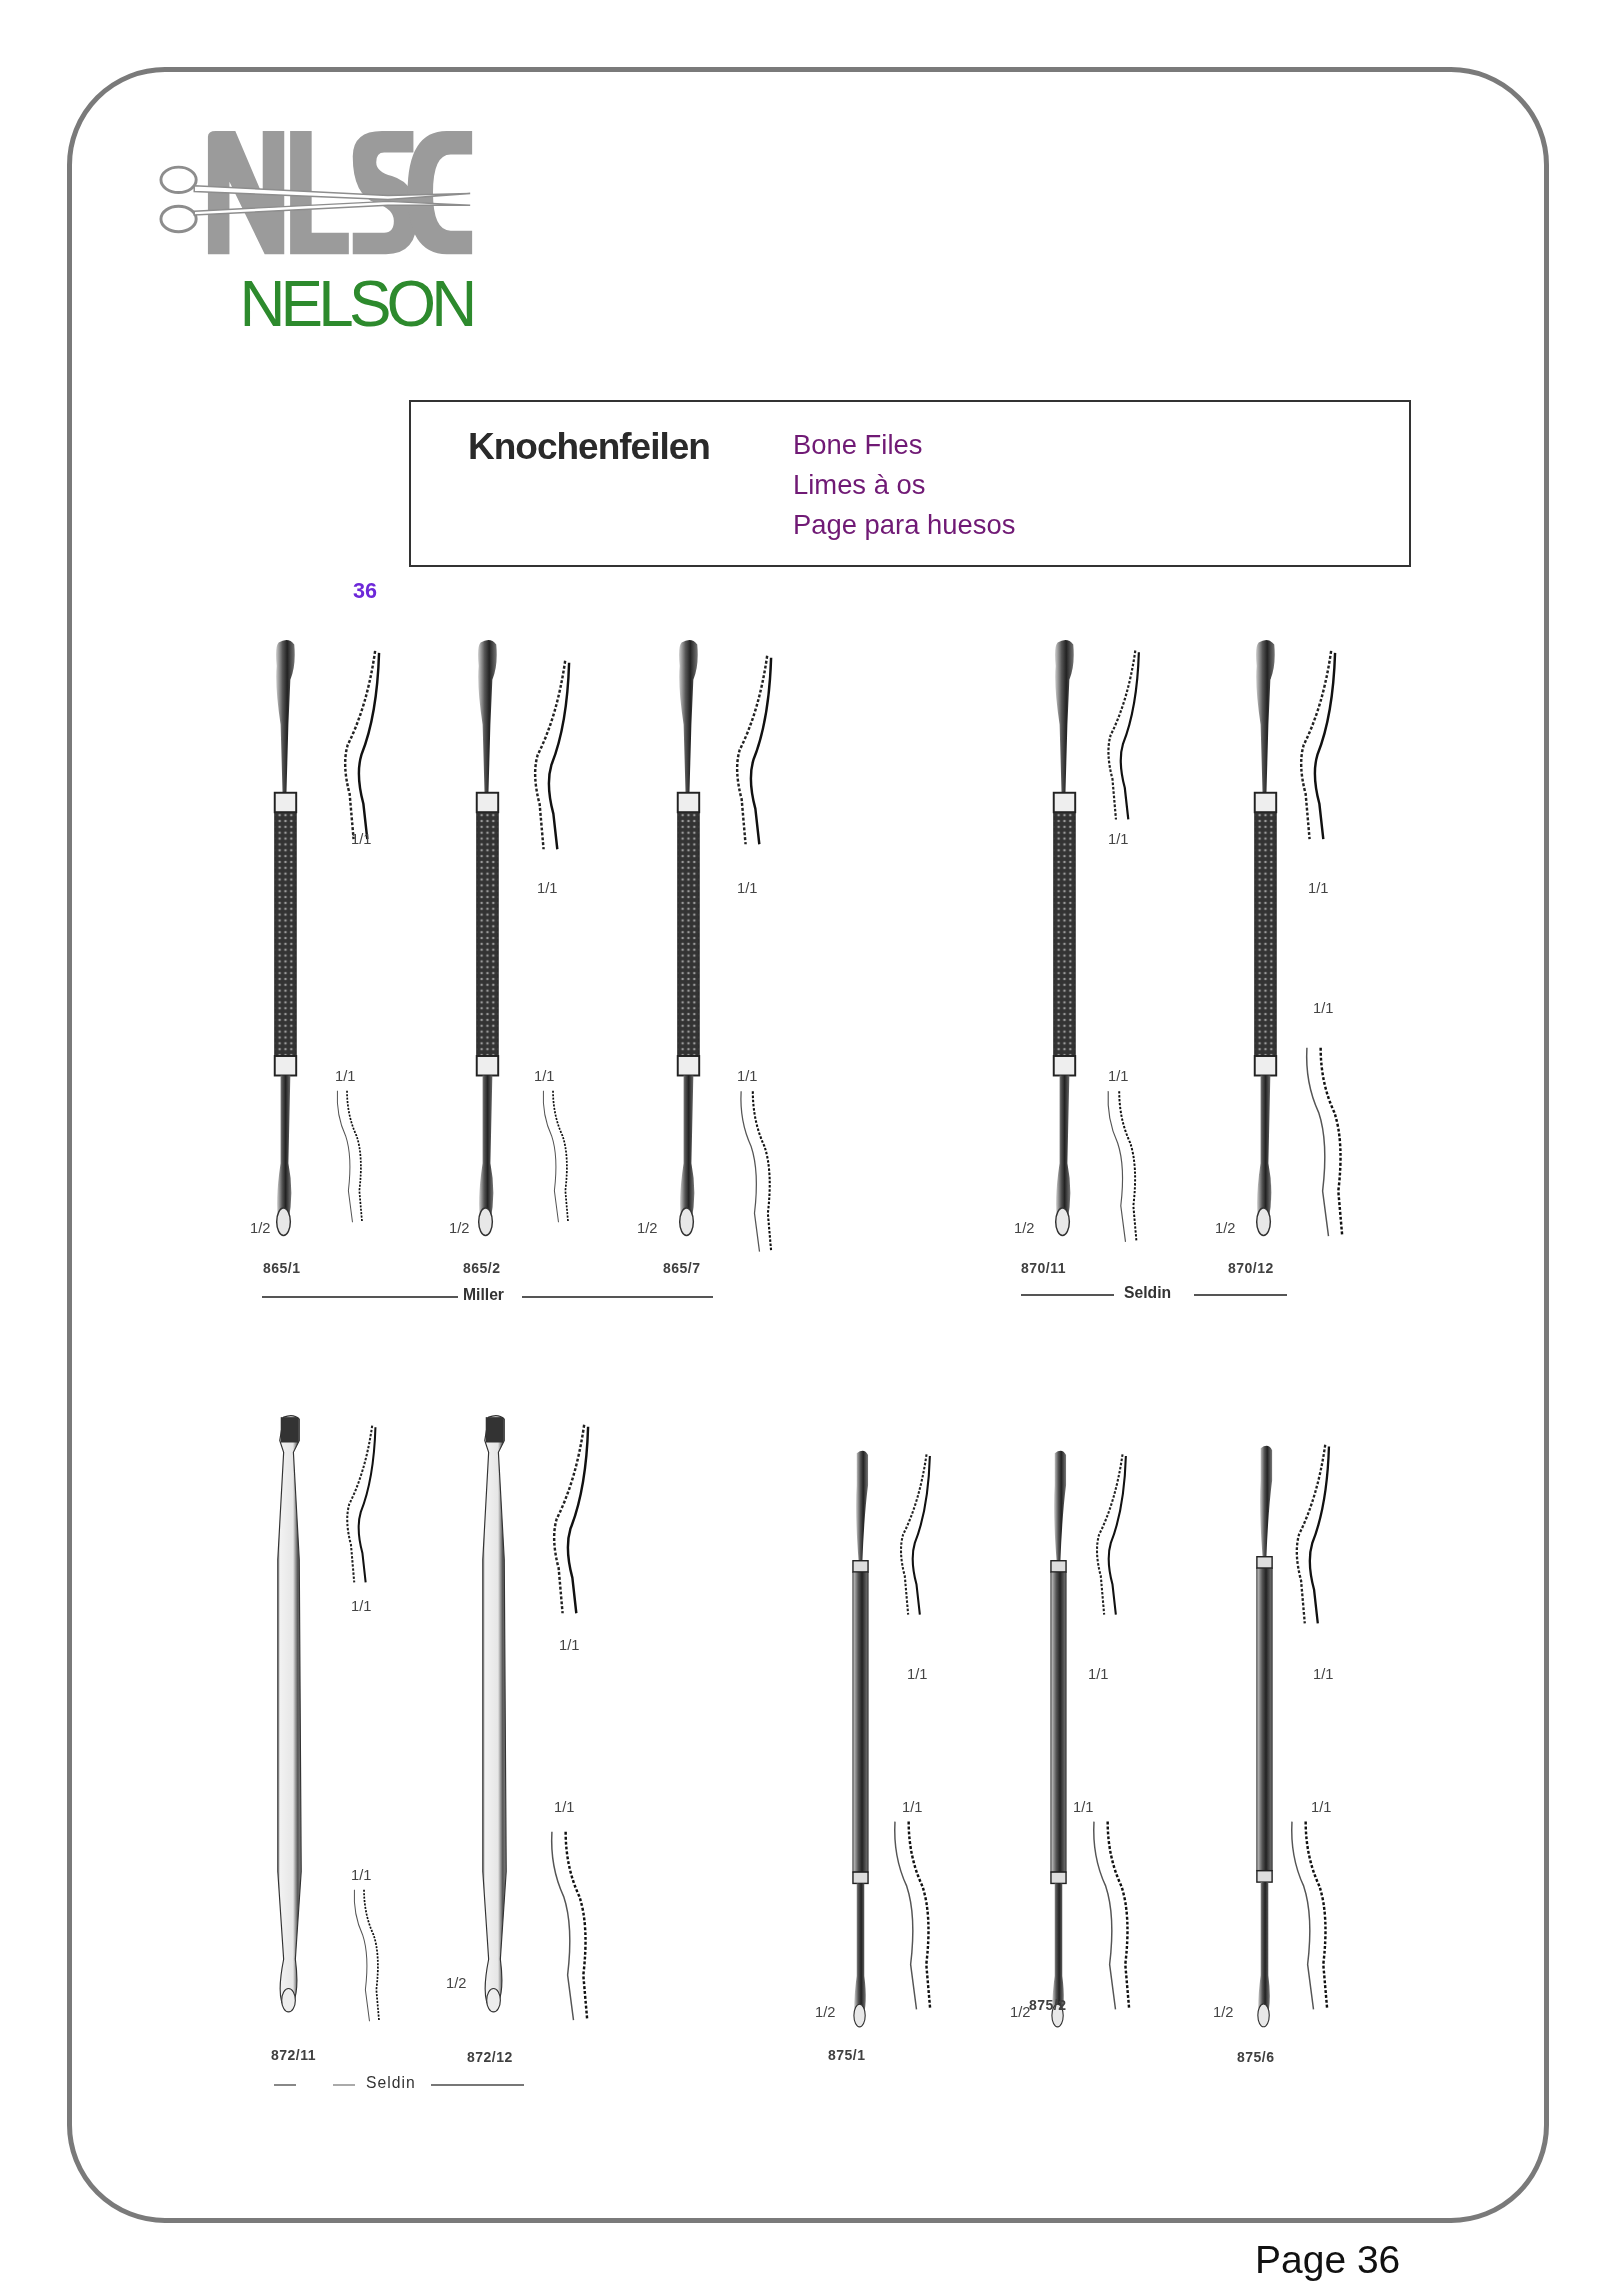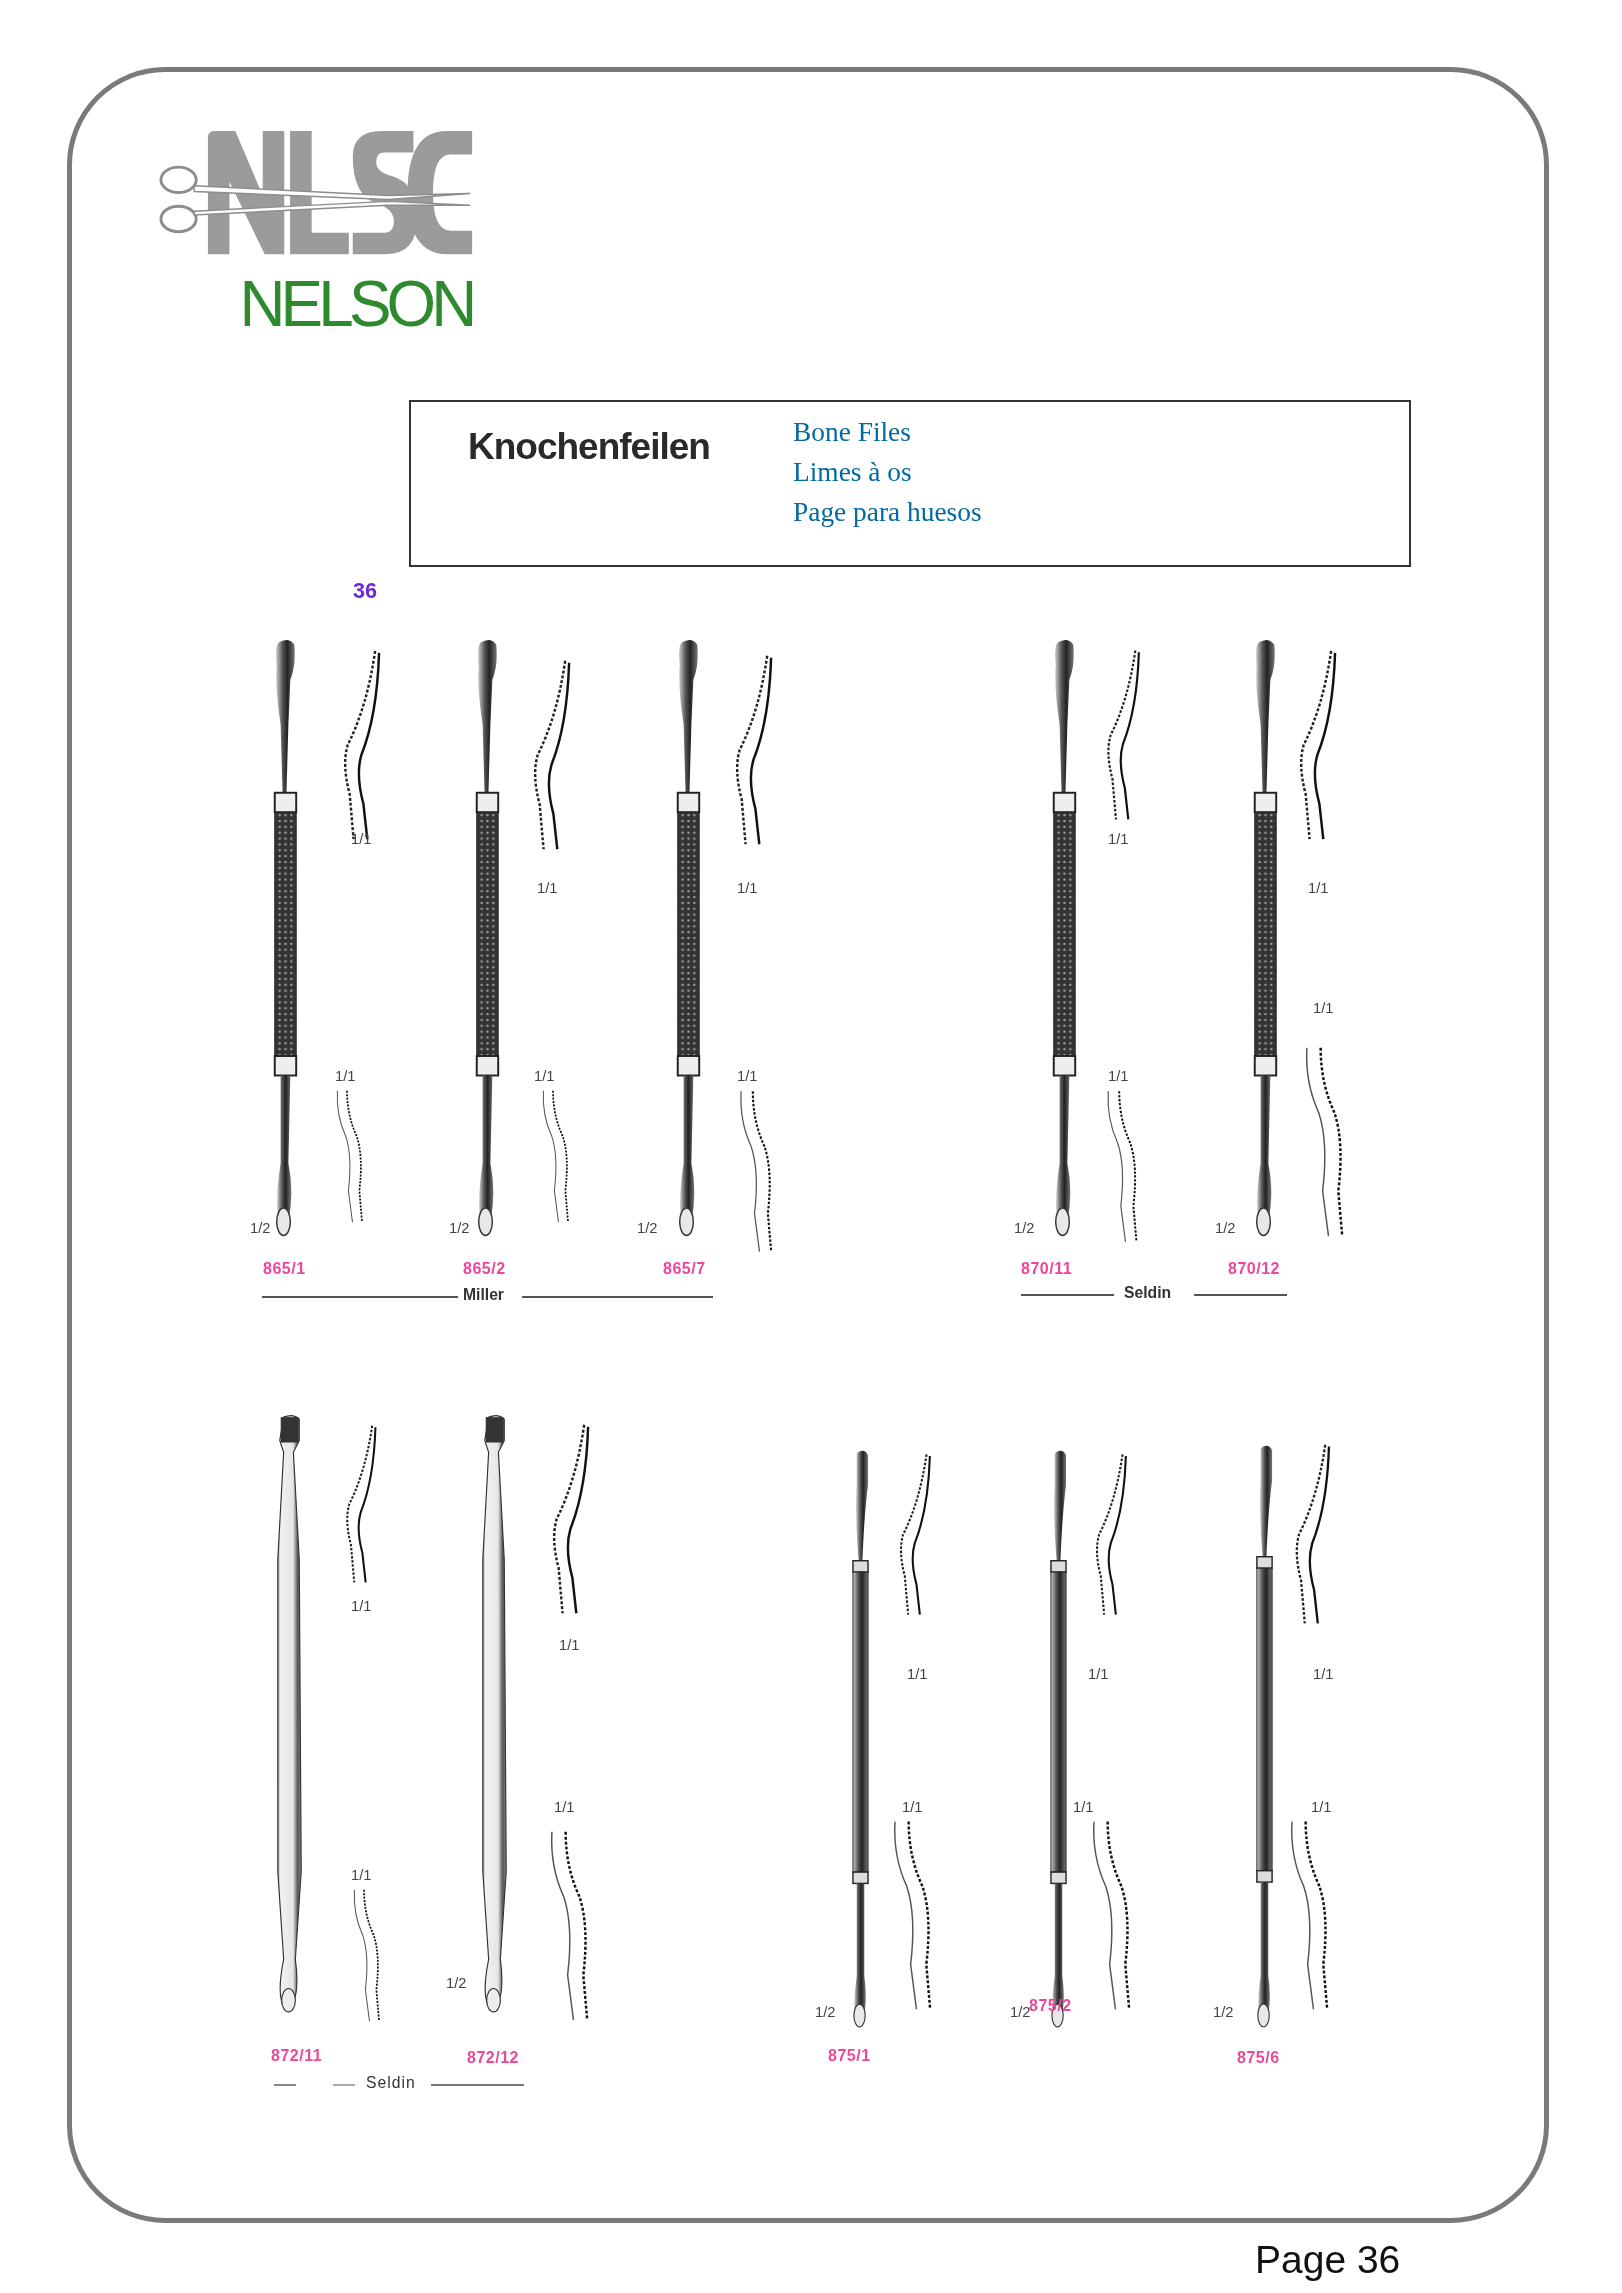"Bone Files" .title-lines { color: #0369a1 -> #701a75; font-family: Liberation Serif, serif -> none; top: 10px -> 23px }
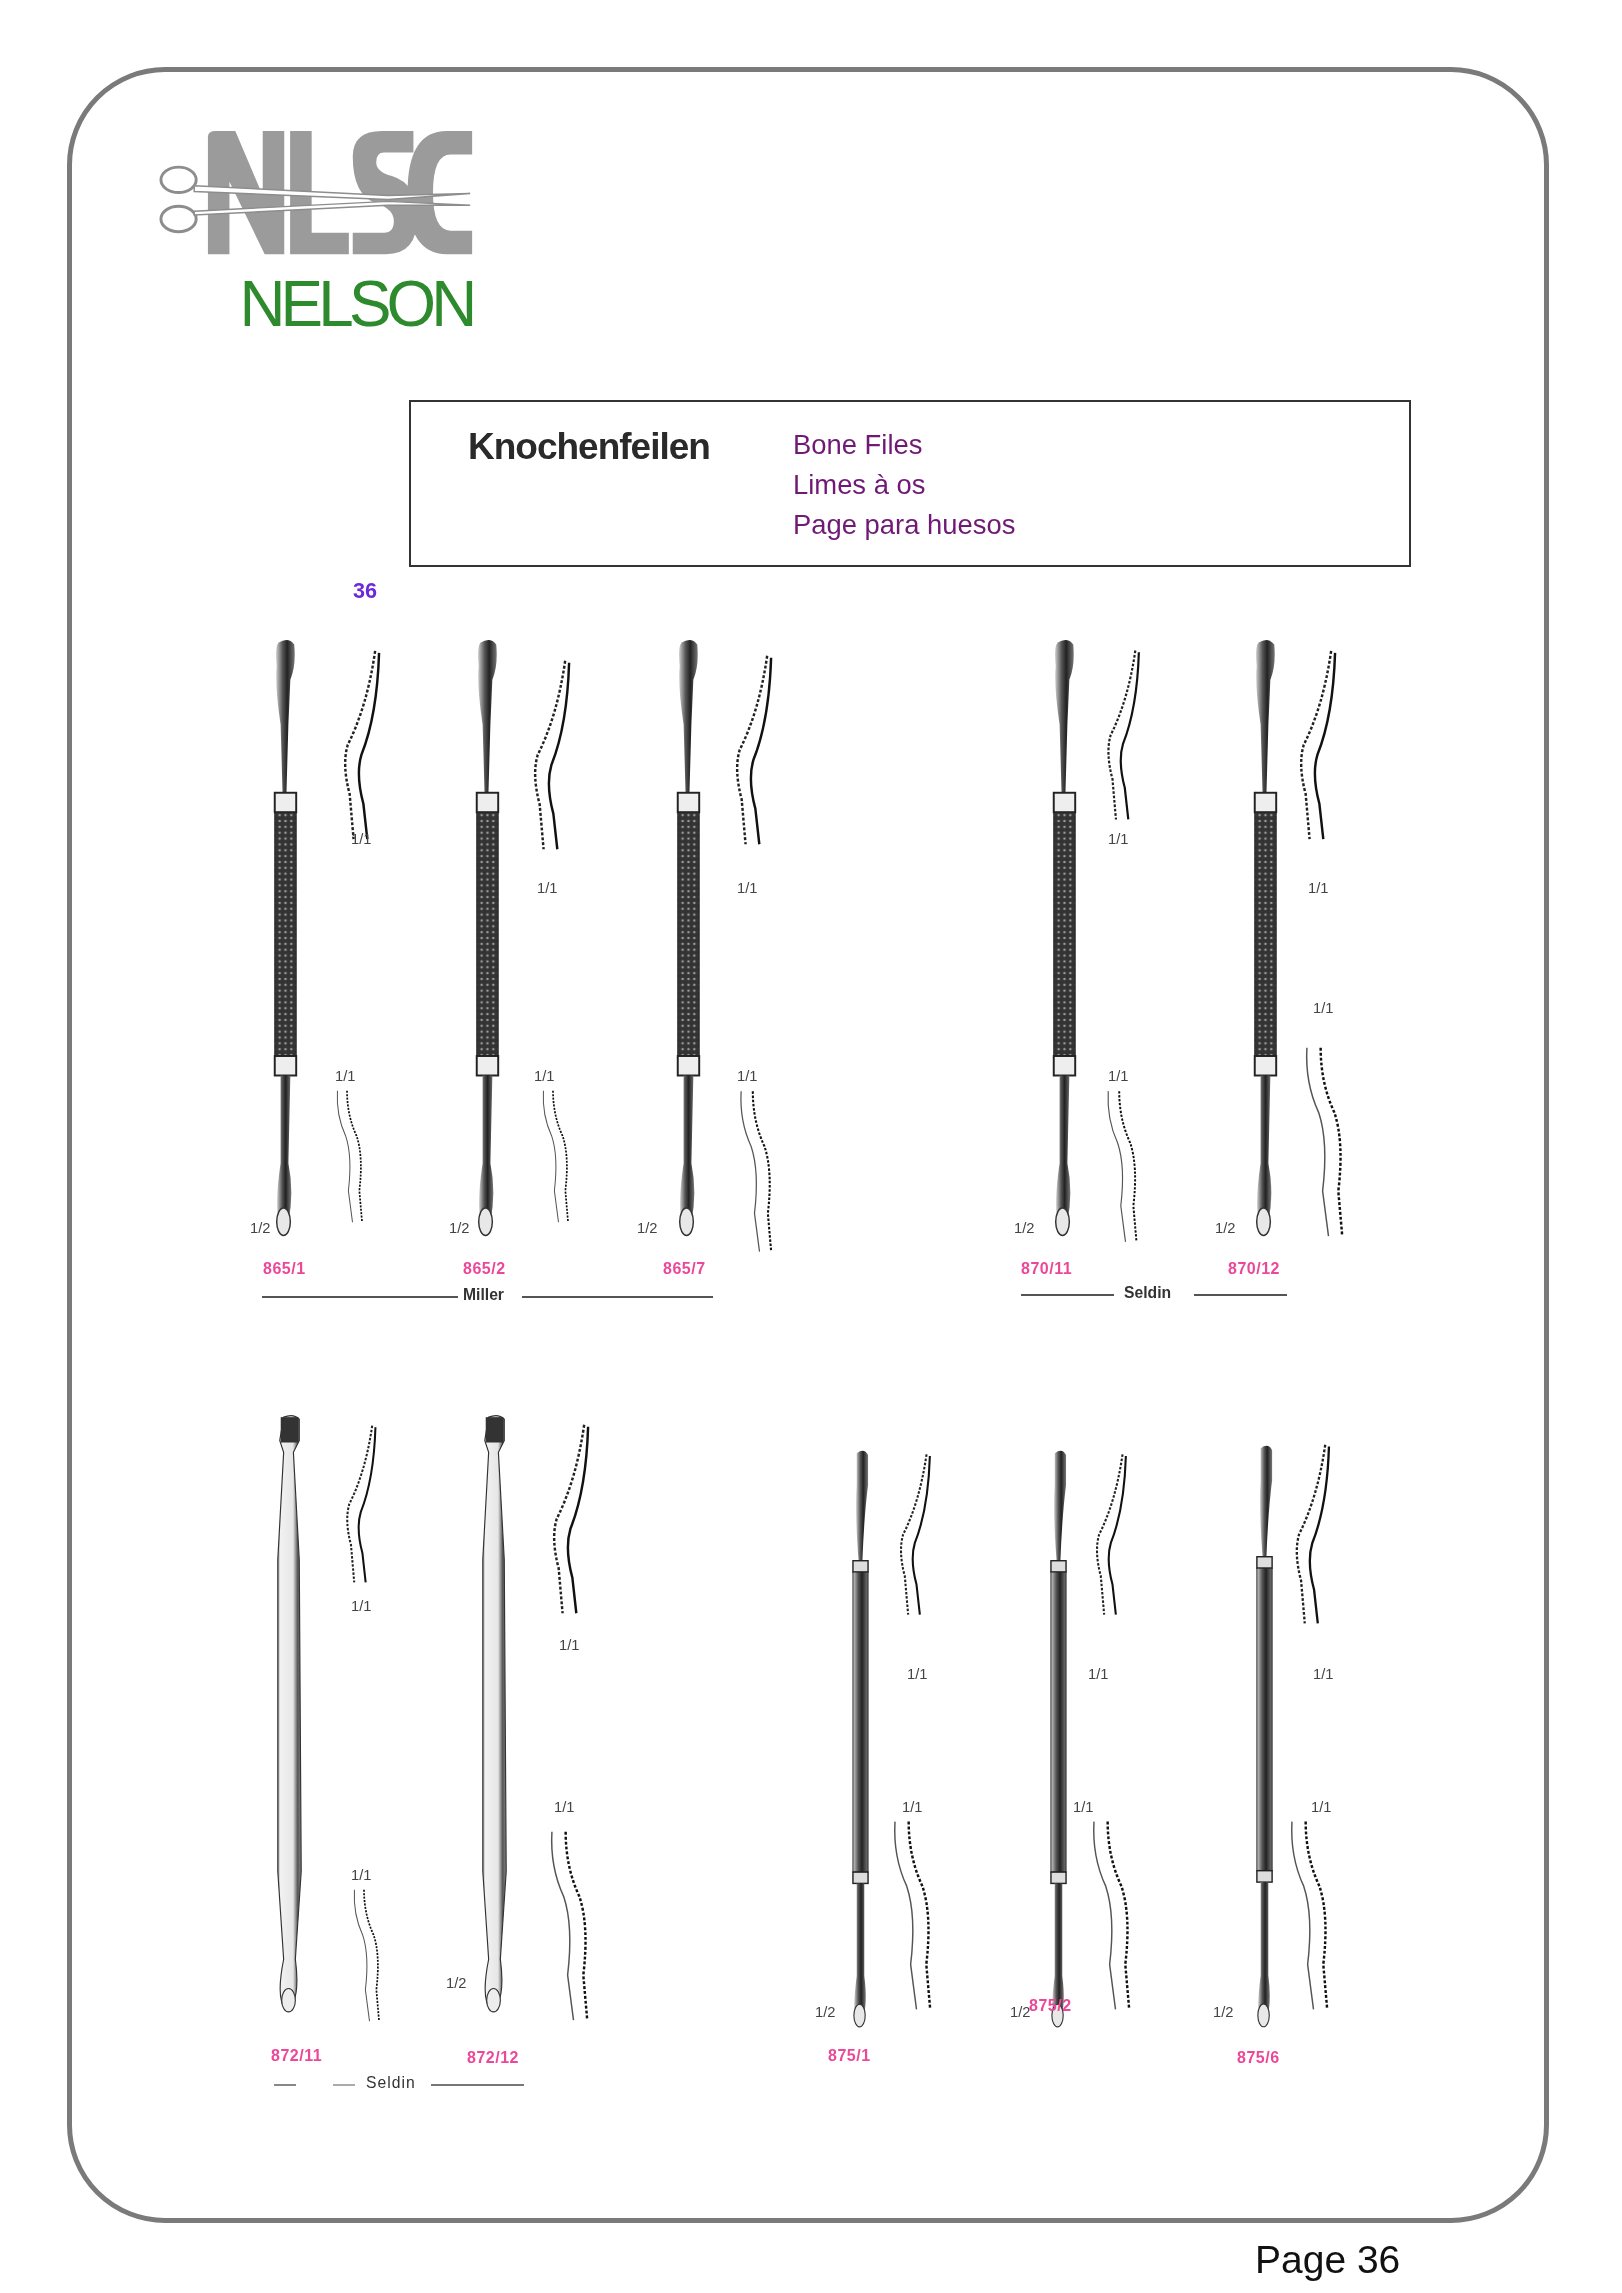"865/1" .code { color: #ec4899 -> #404040; font-size: 16px -> 14px }
